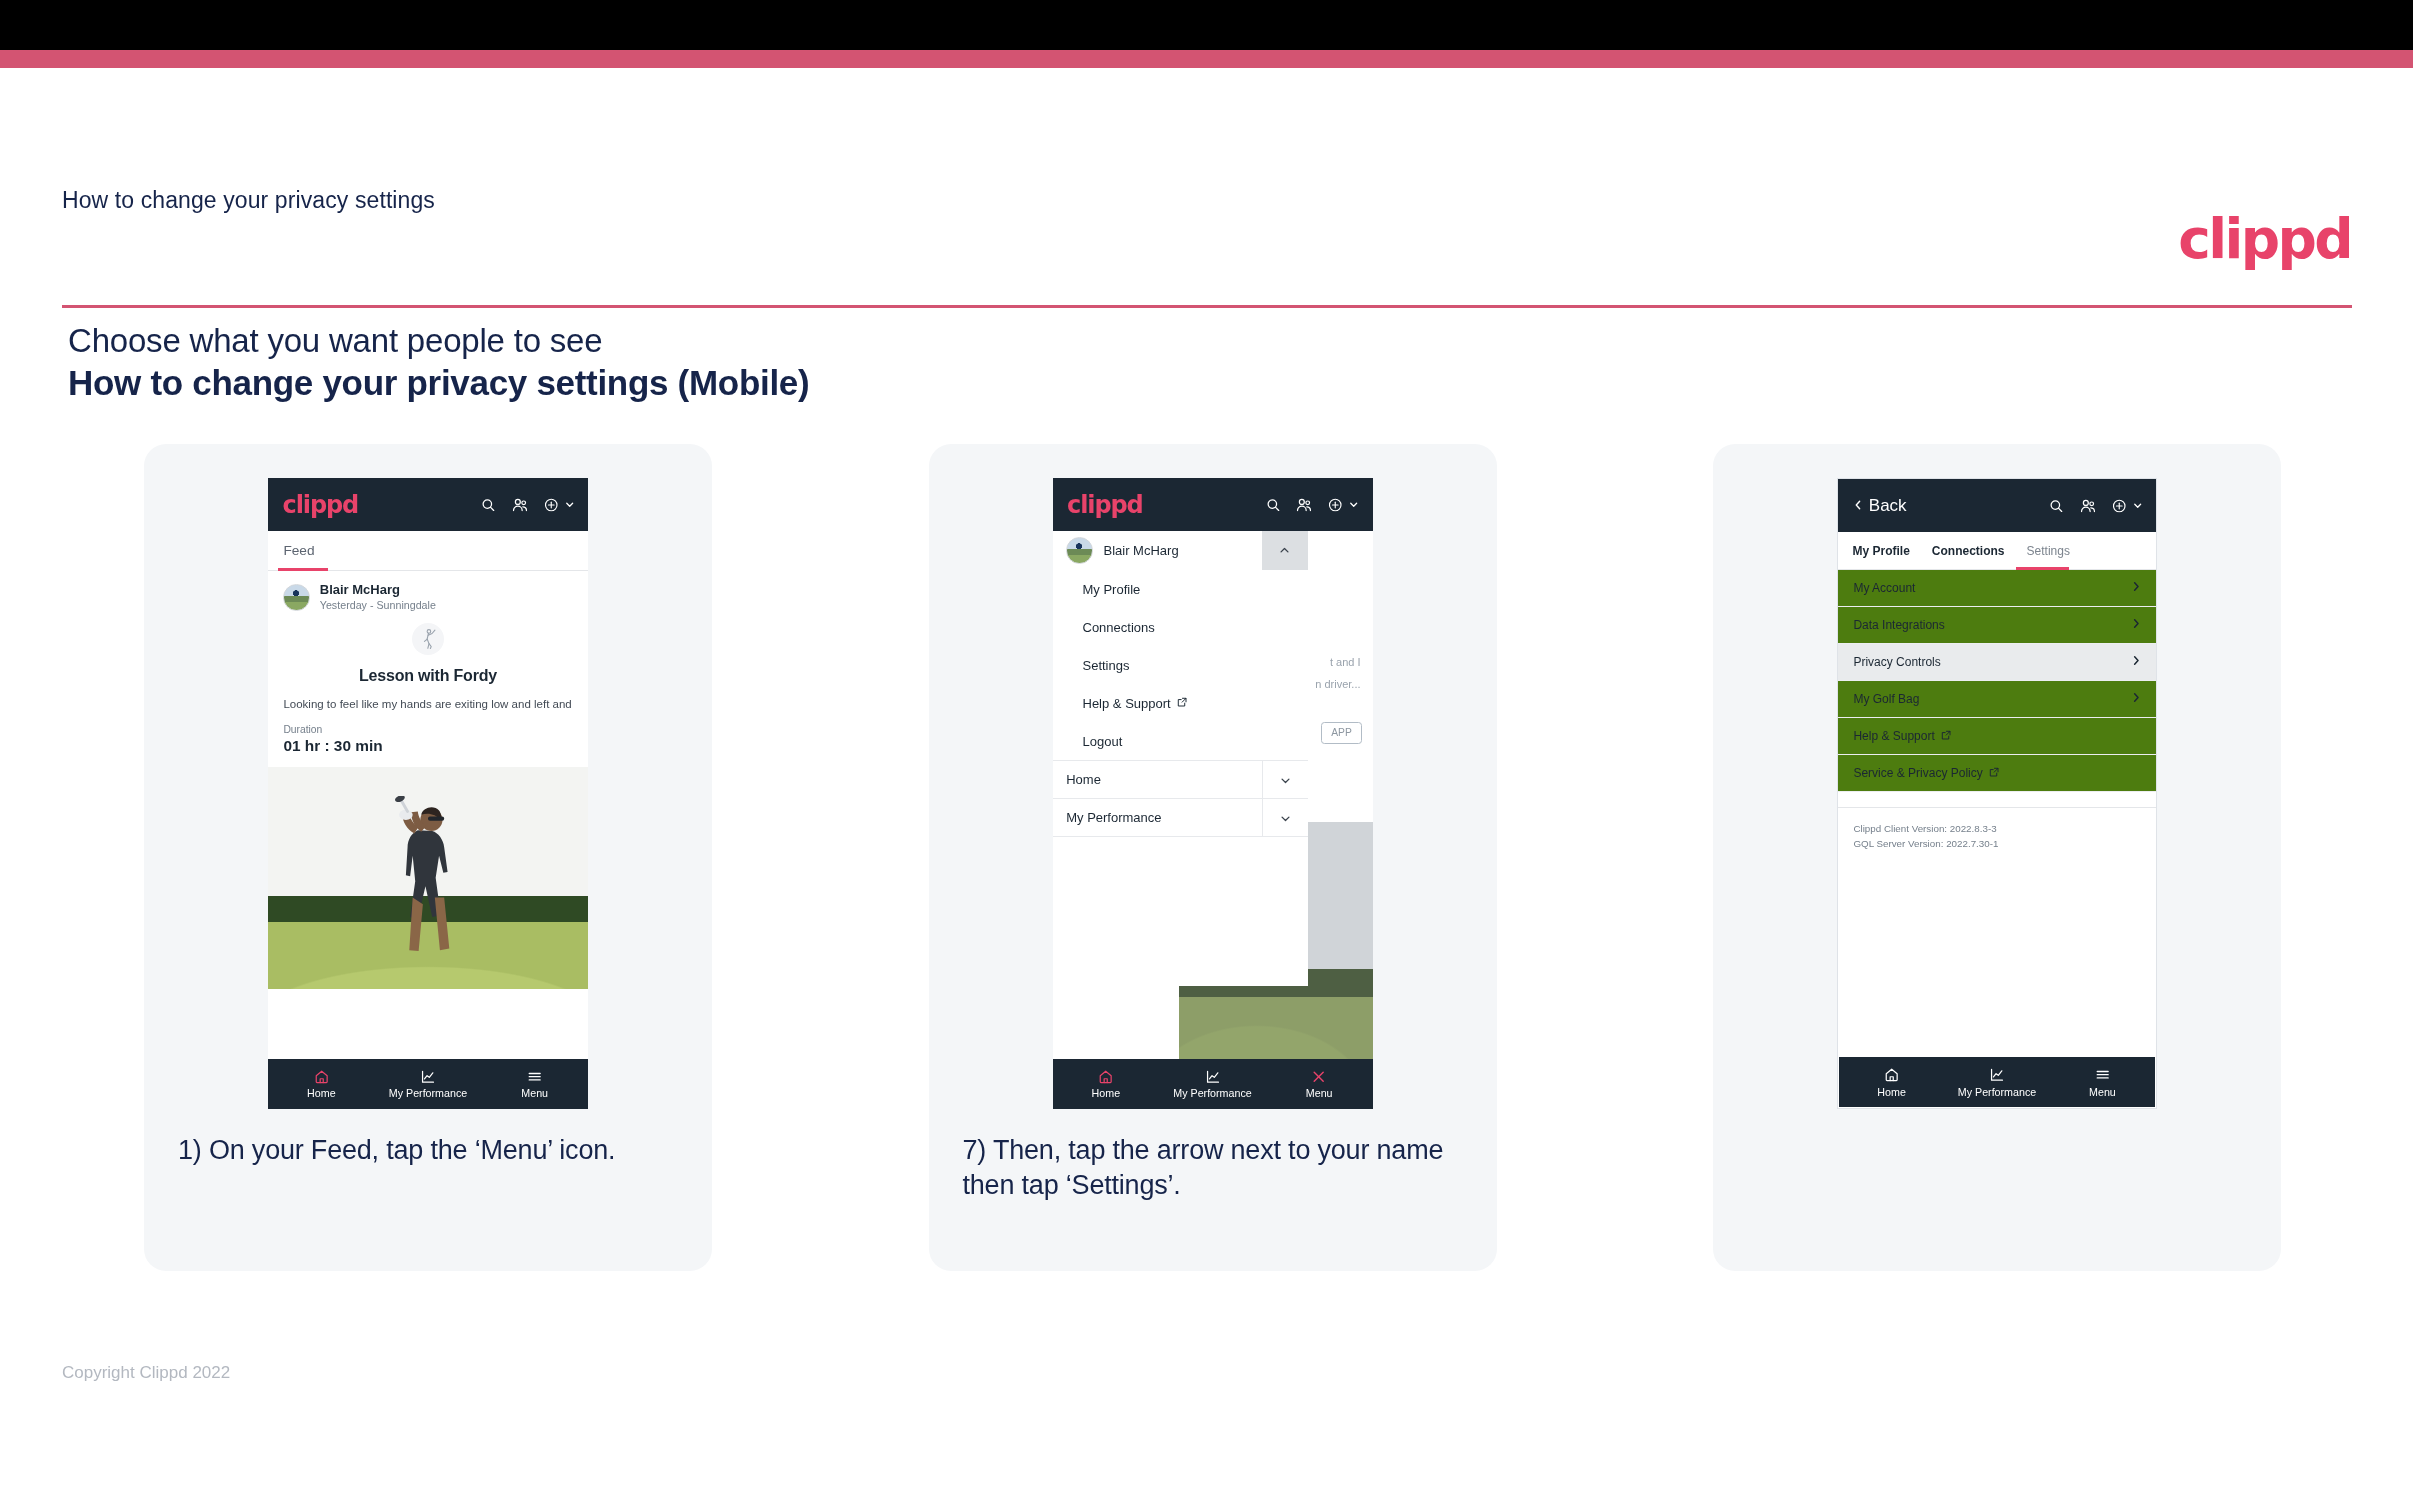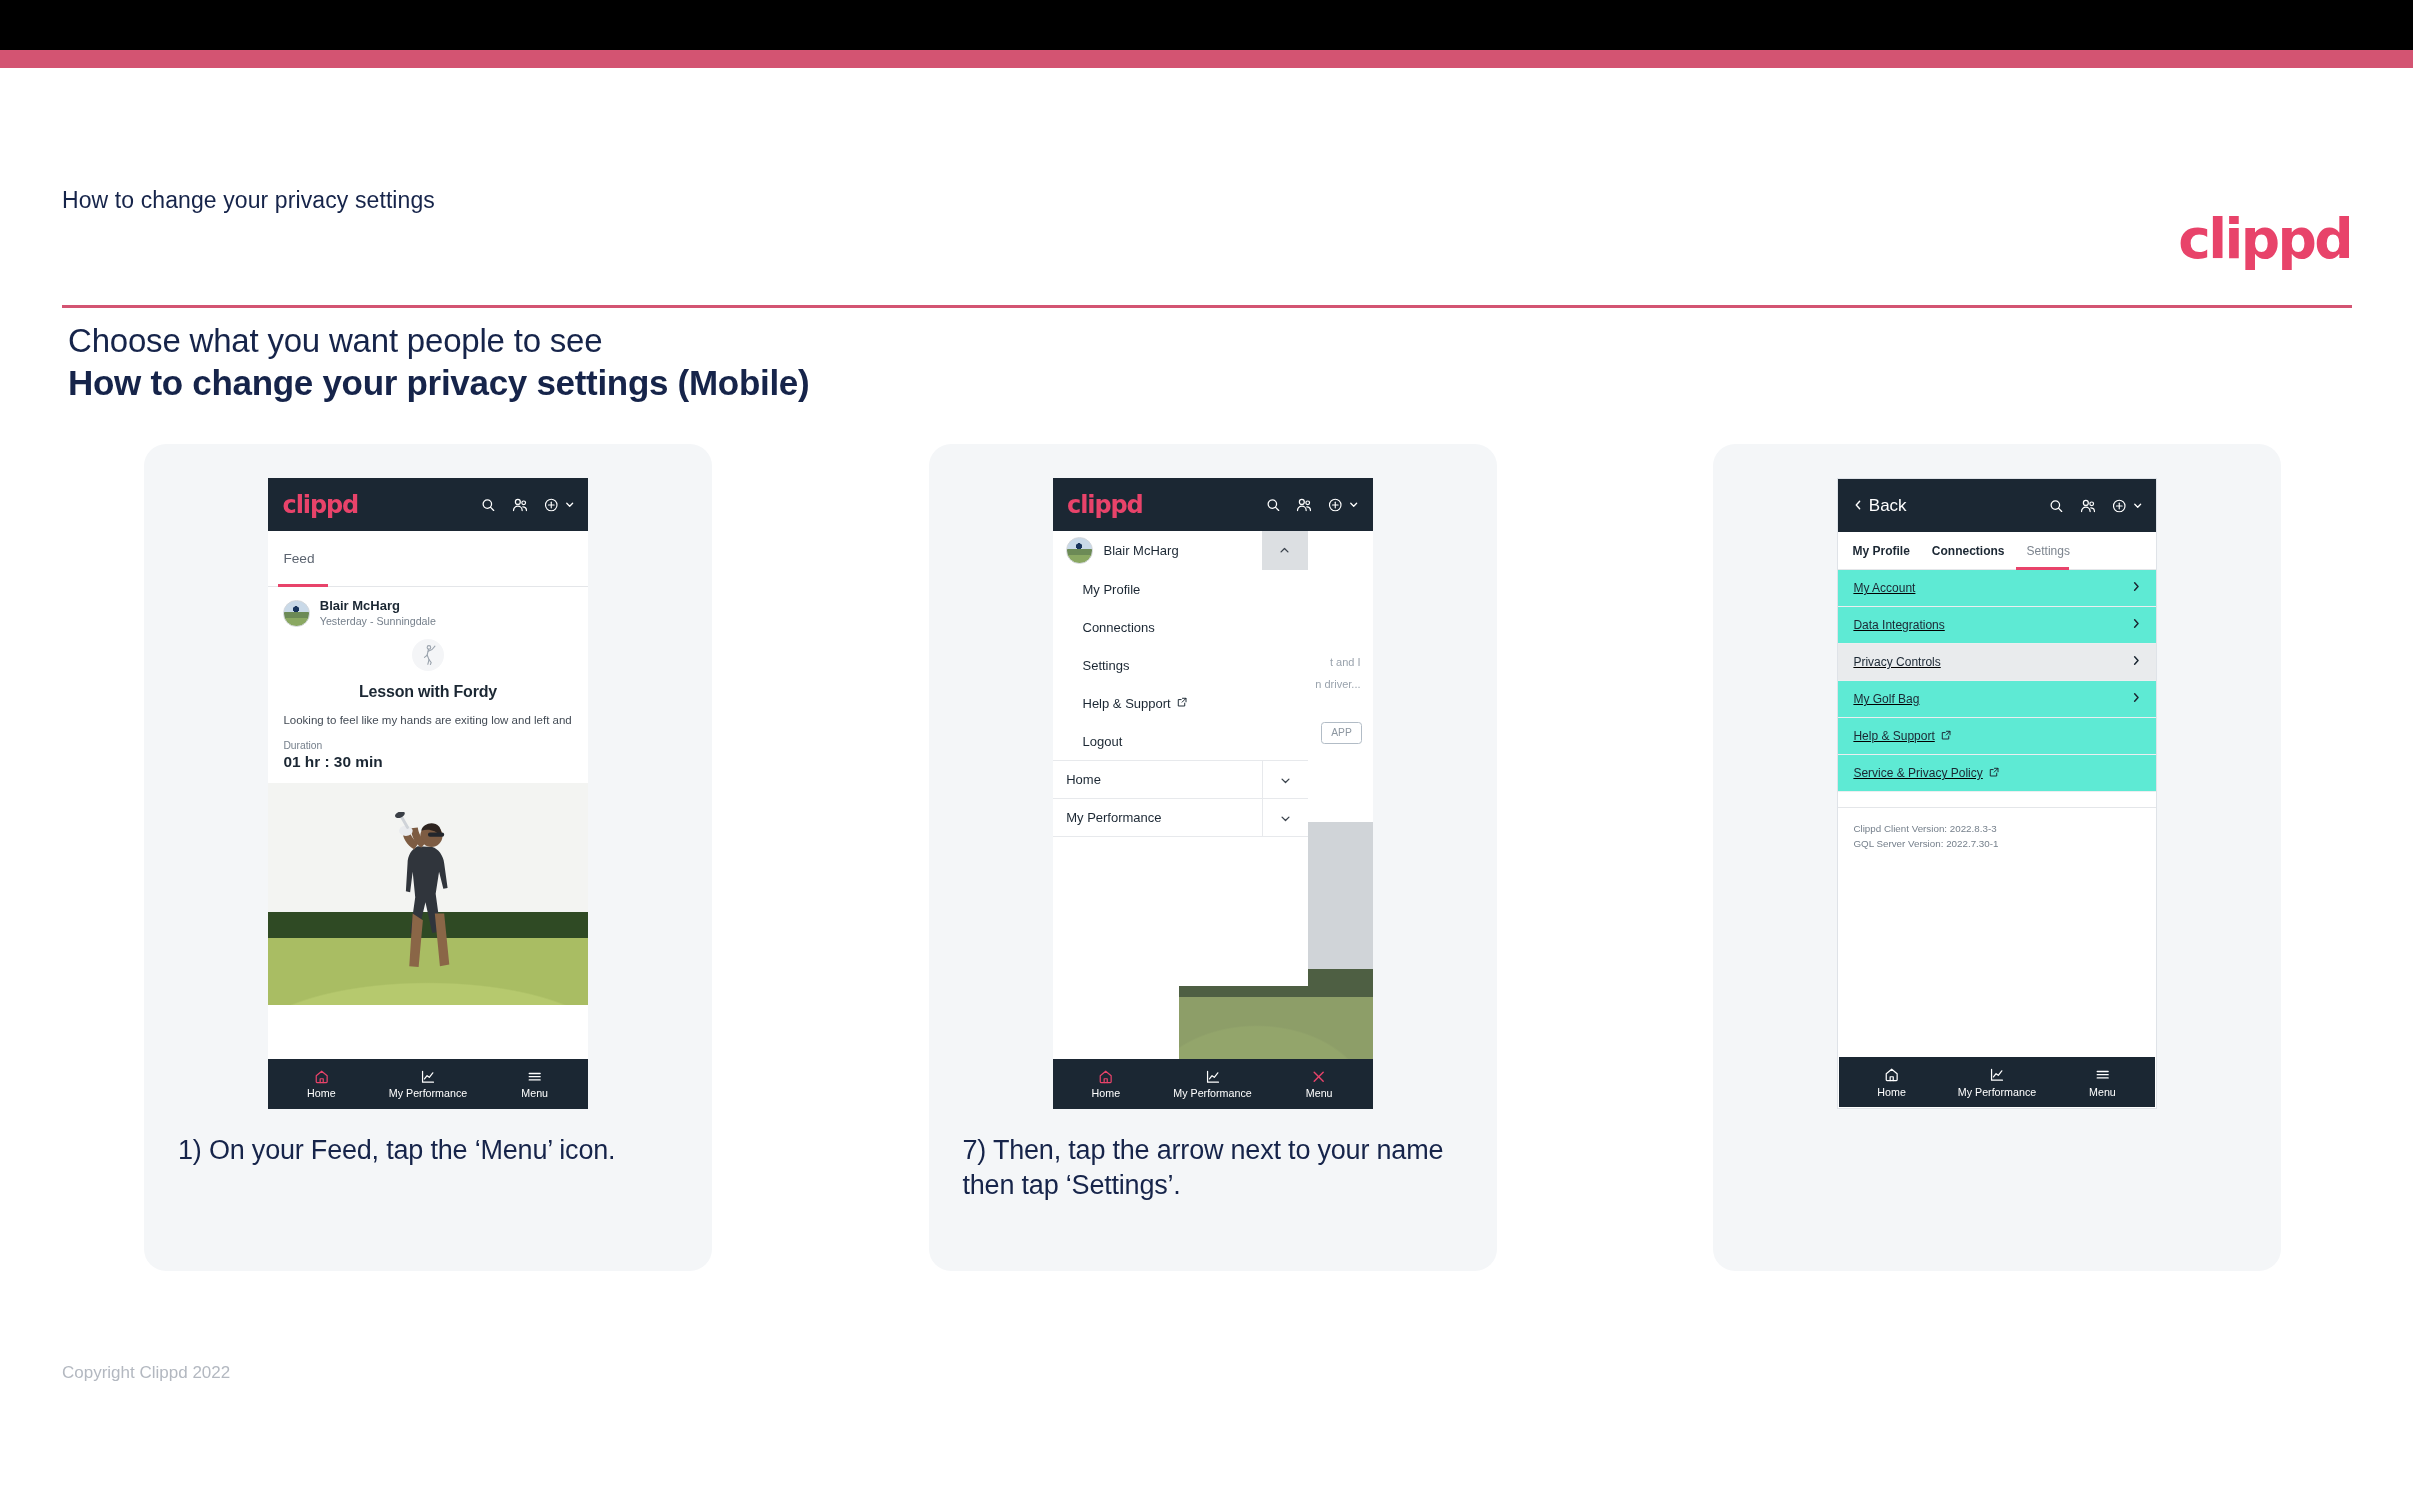"Feed" .tabstrip { height: 56px -> 40px }
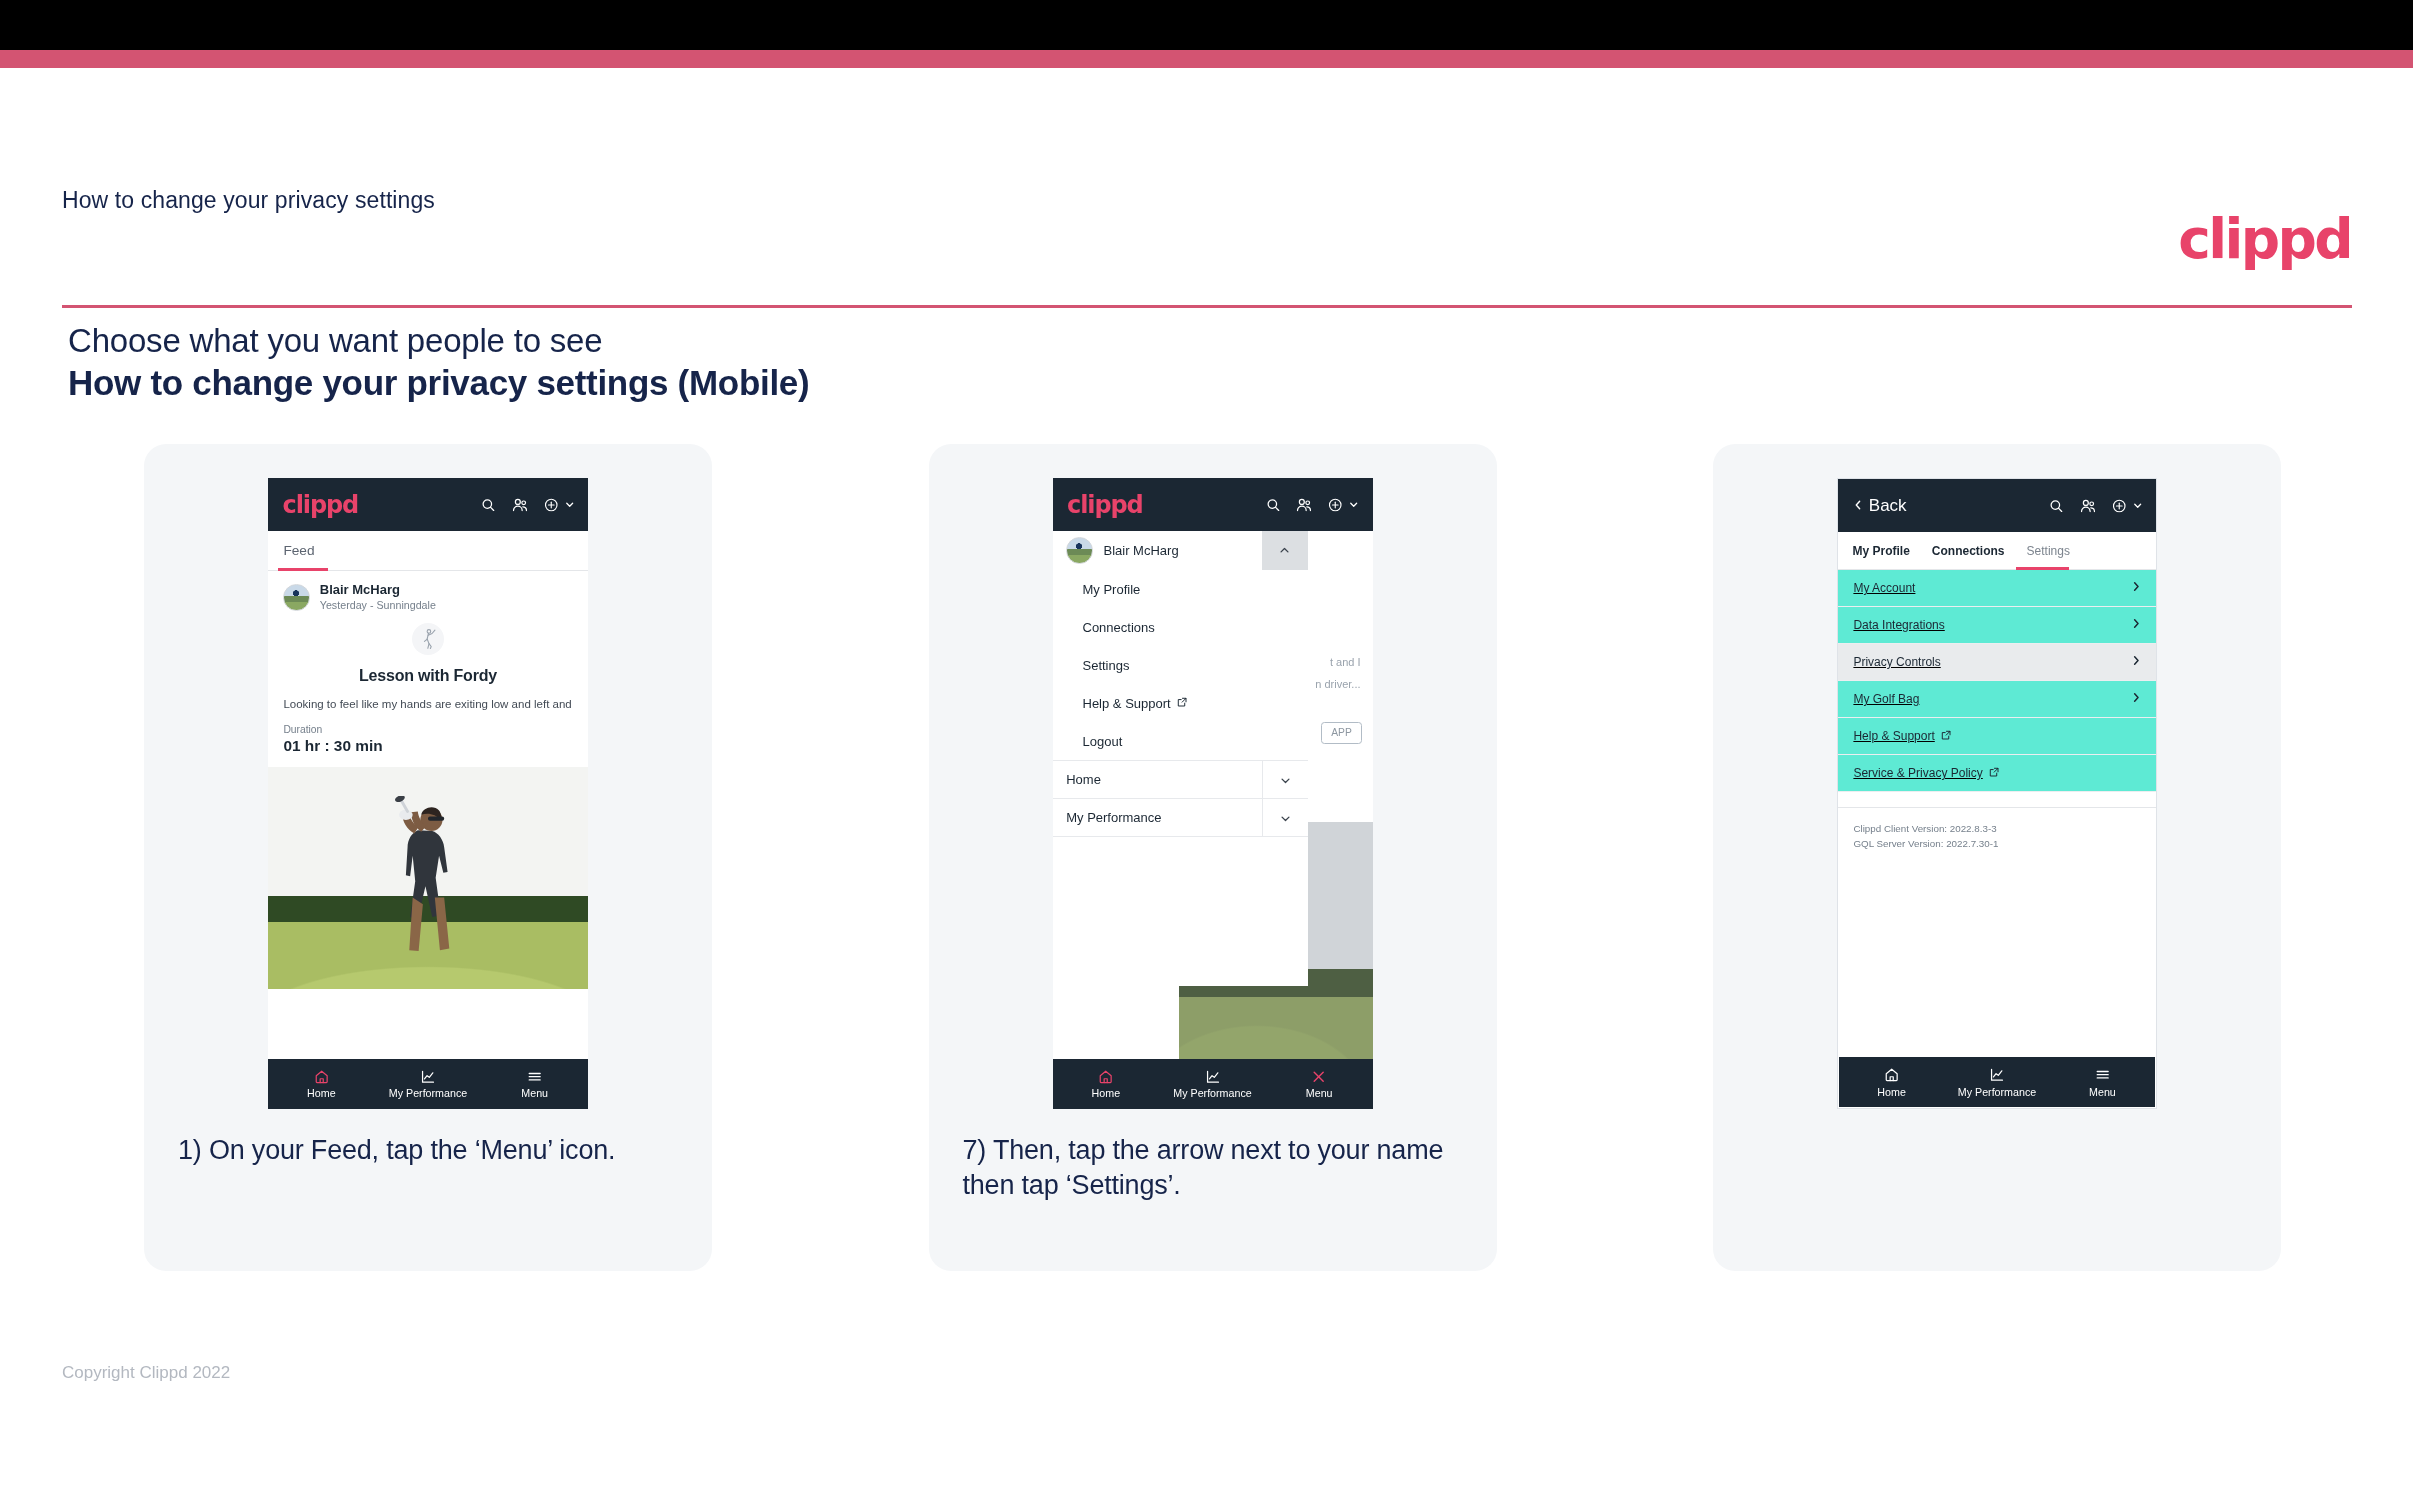"My Account" .settings-list { background: #5eead4 -> #4d7c0f; text-decoration: underline -> none }
